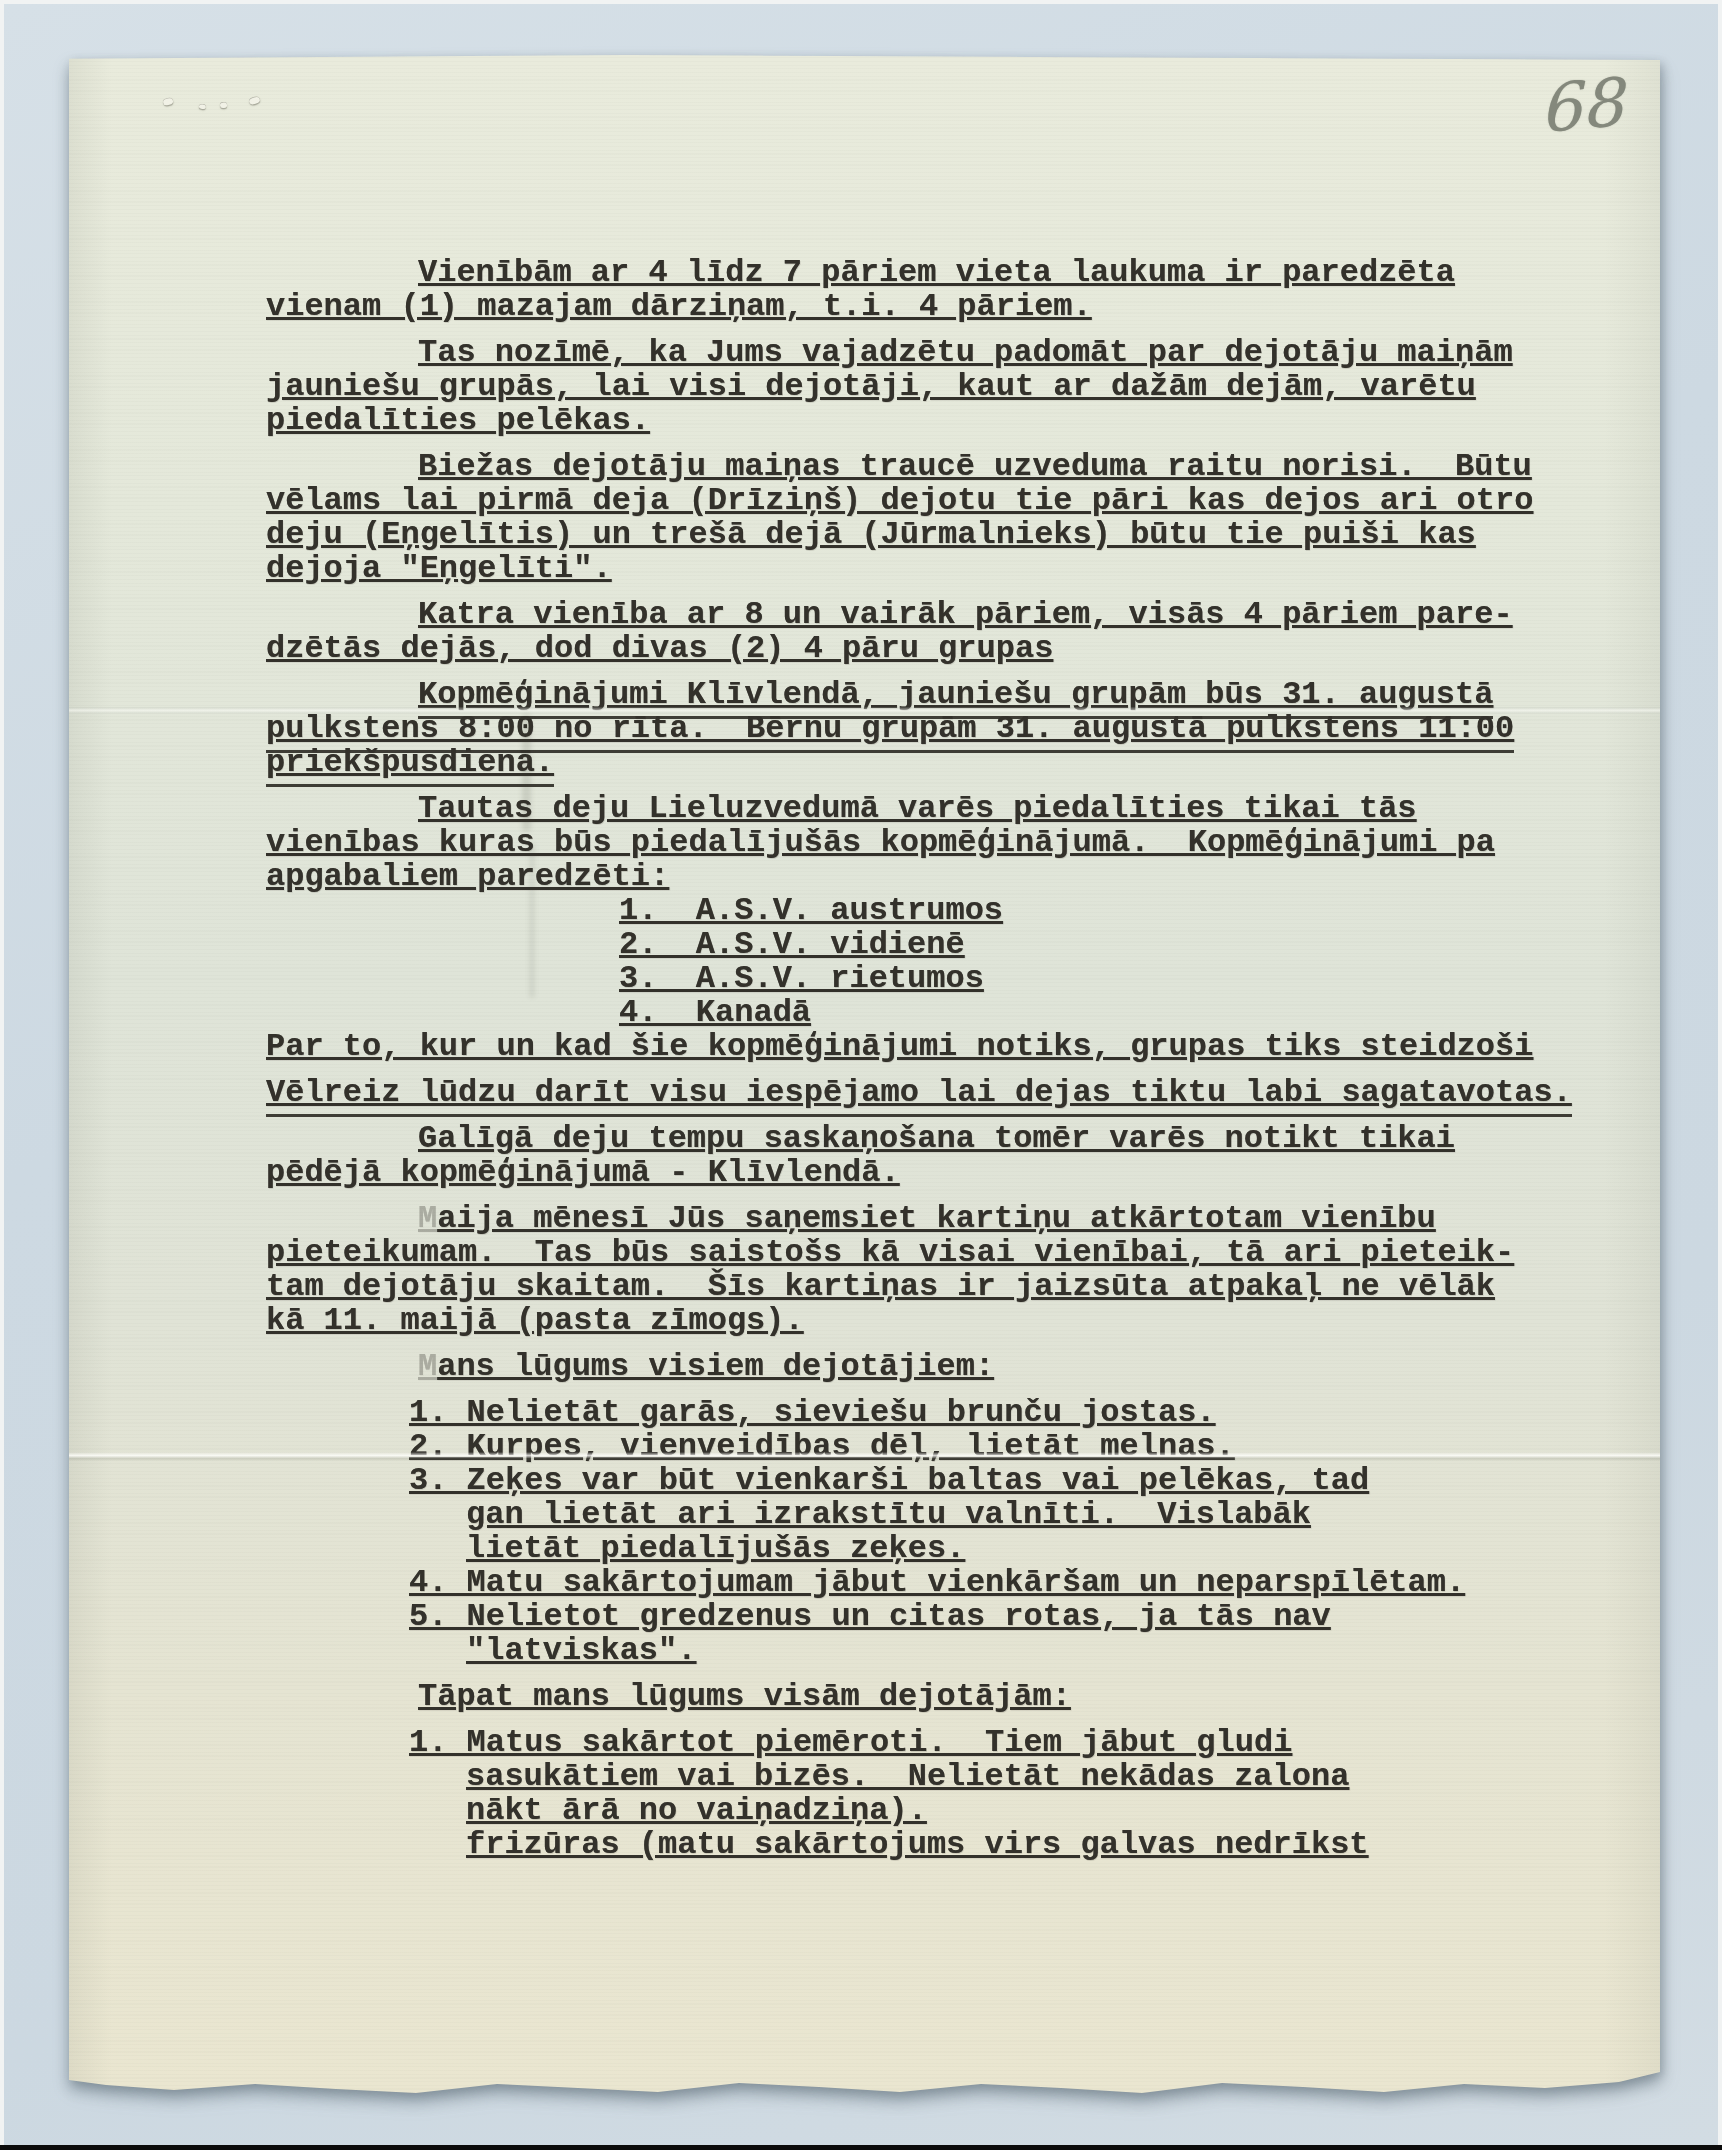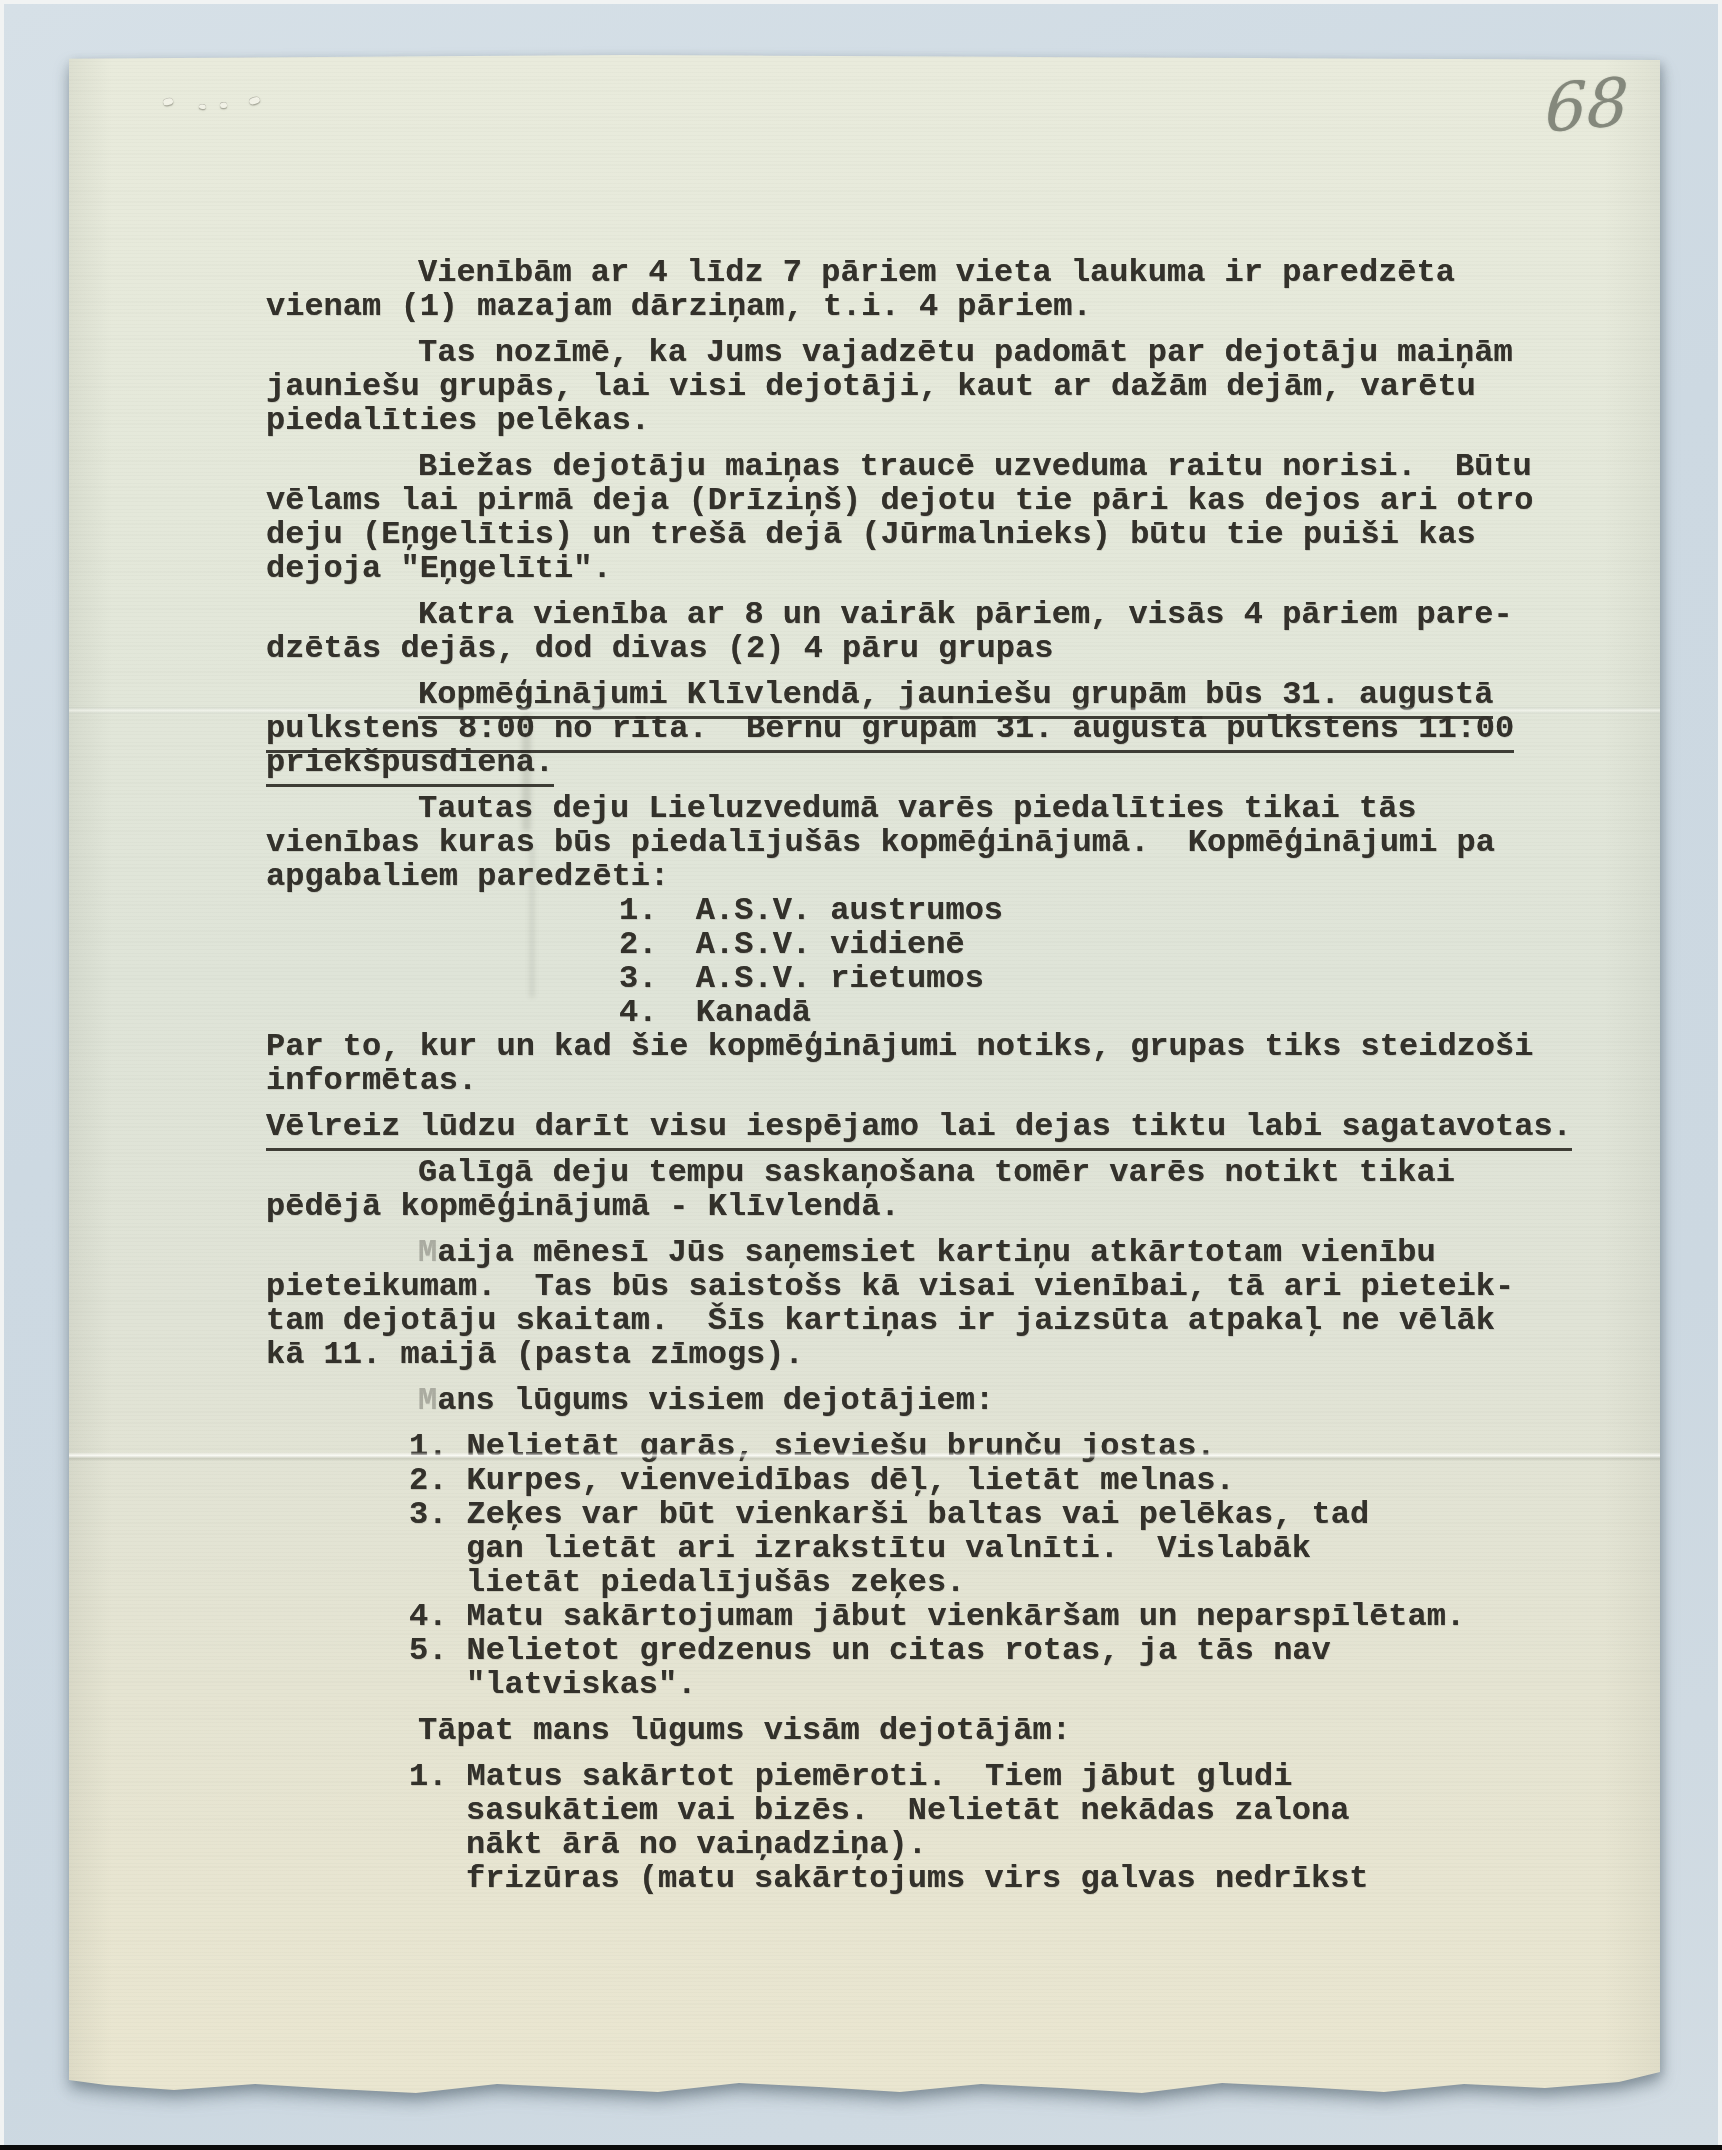"Vienībām ar 4 līdz 7" .content { text-decoration: none -> underline }
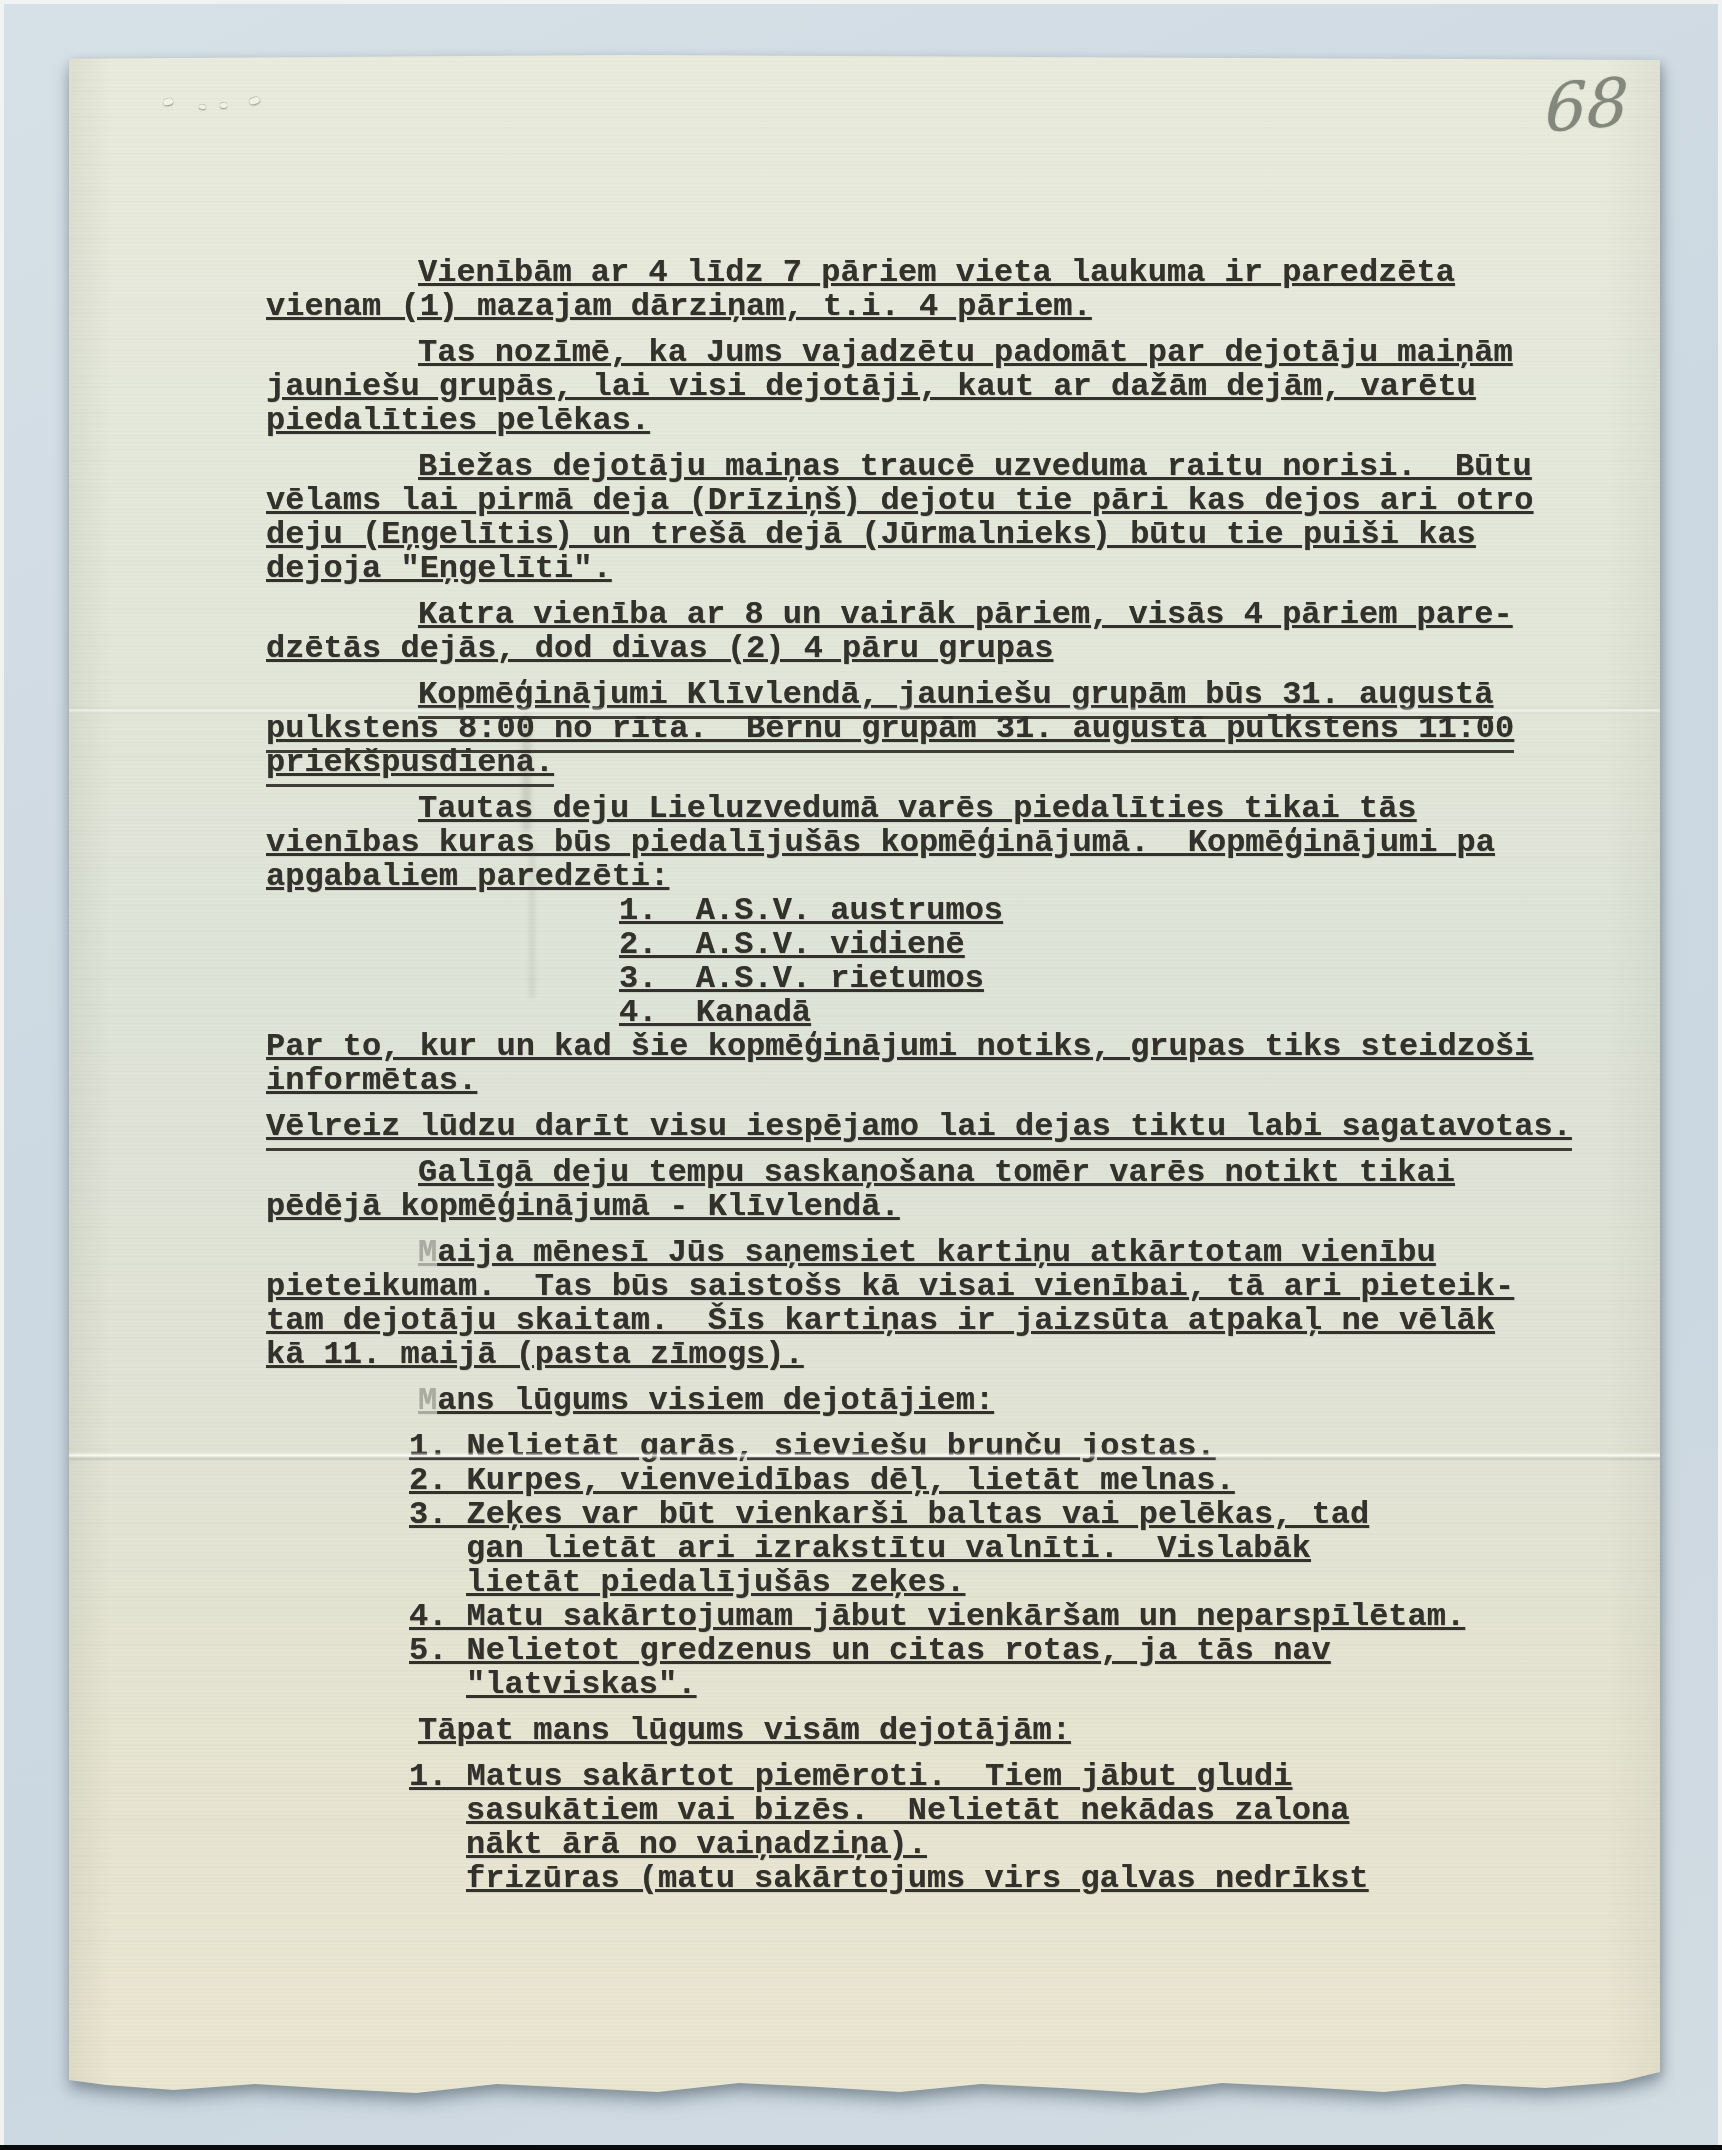"informētas." div.ln { html: <div>informētas.</div> -> none }
